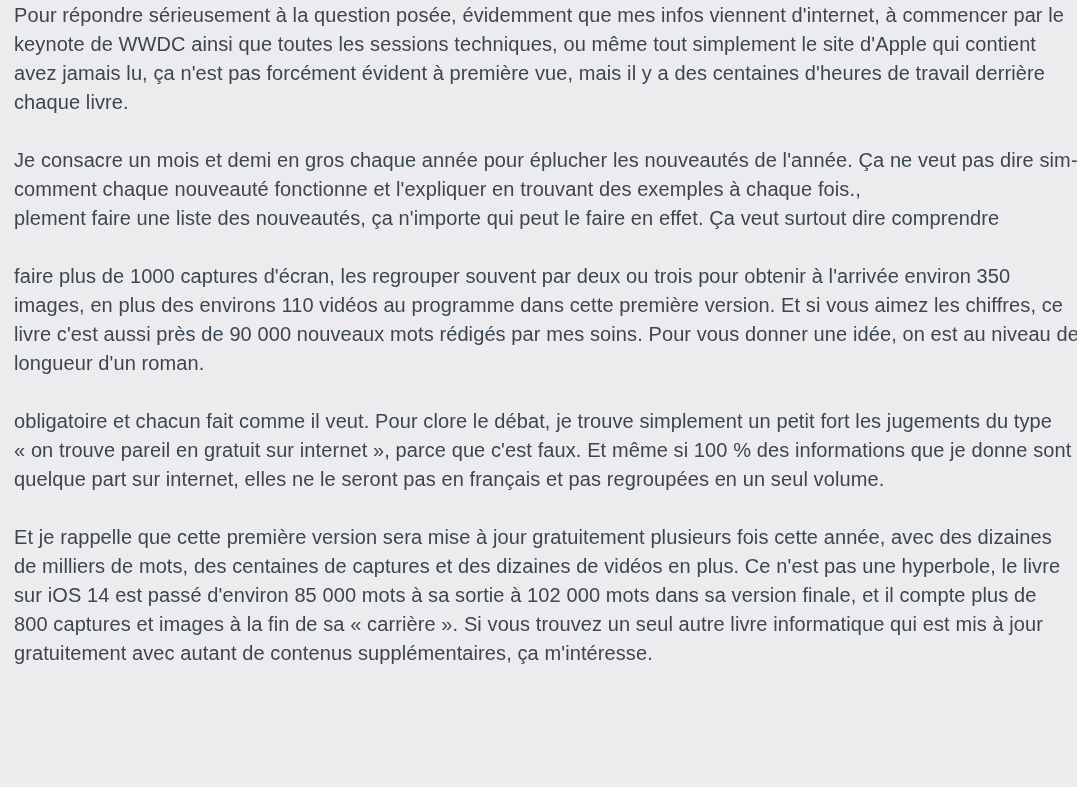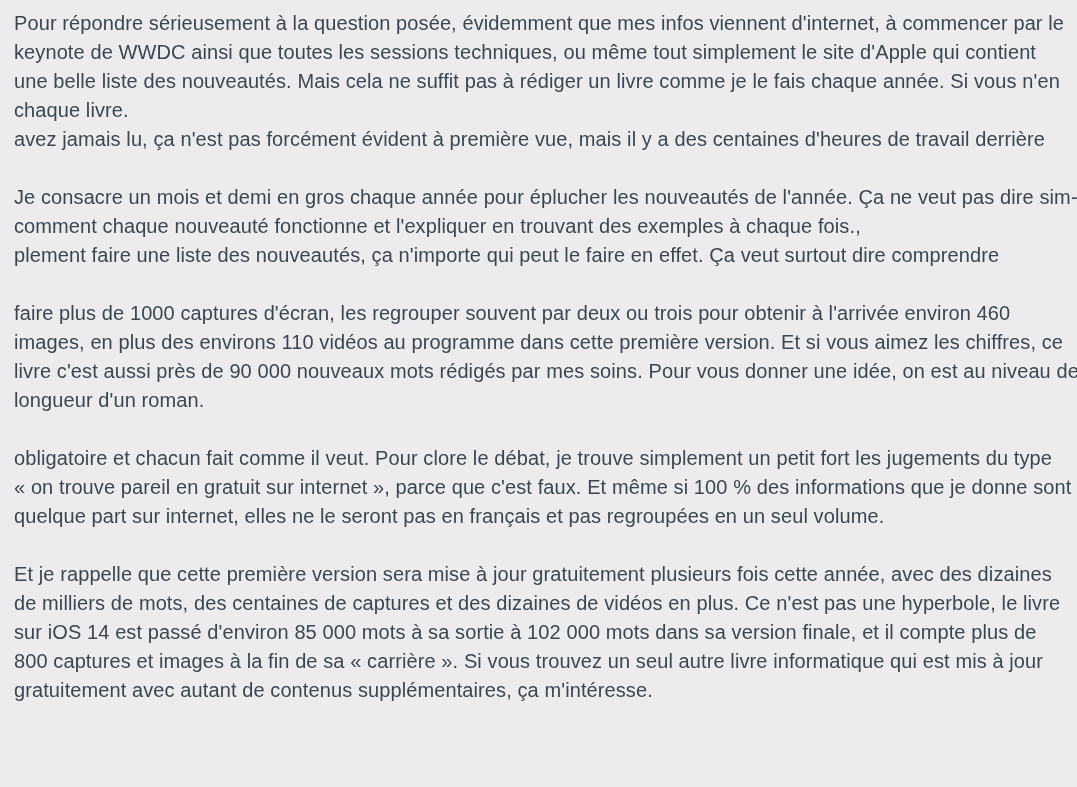"Pour répondre sérieusement à la" .paragraph { margin: 8px 0 29px 0 -> 0 0 29px 0 }
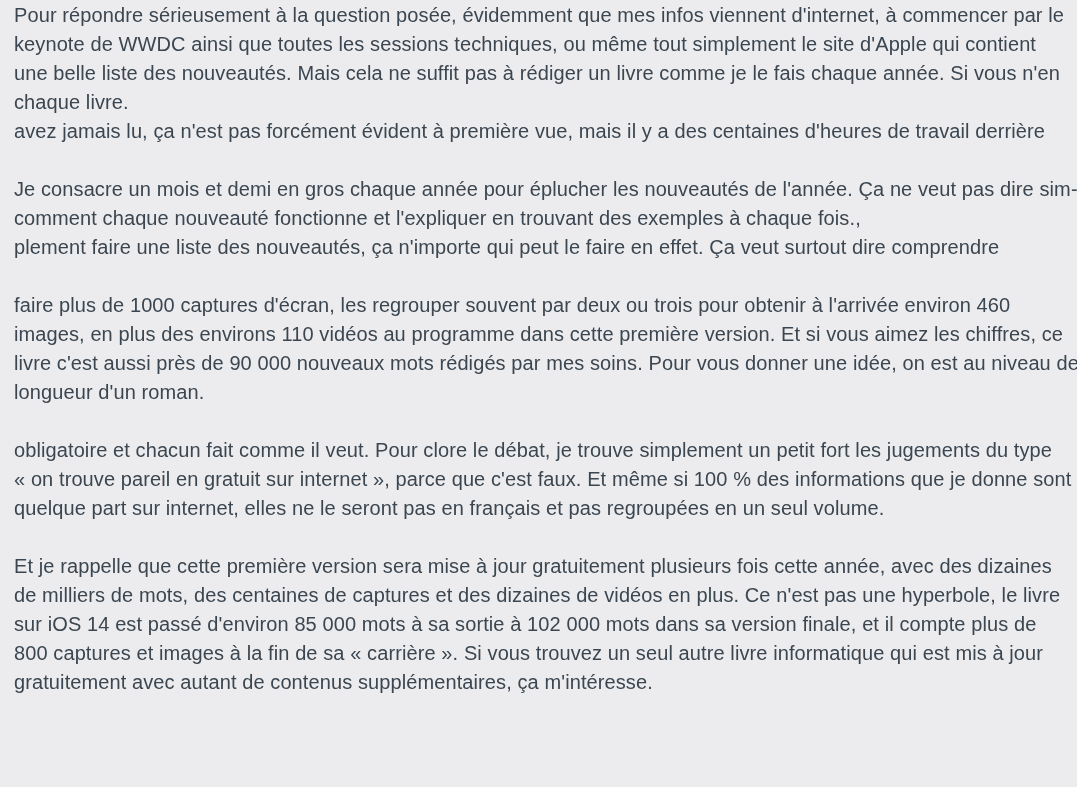"une belle liste des nouveautés." div.line { html: <div>une belle liste des nouveautés. Mais cela ne suffit pas à rédiger un livre comme je le fais chaque année. Si vous n'en</div> -> none }
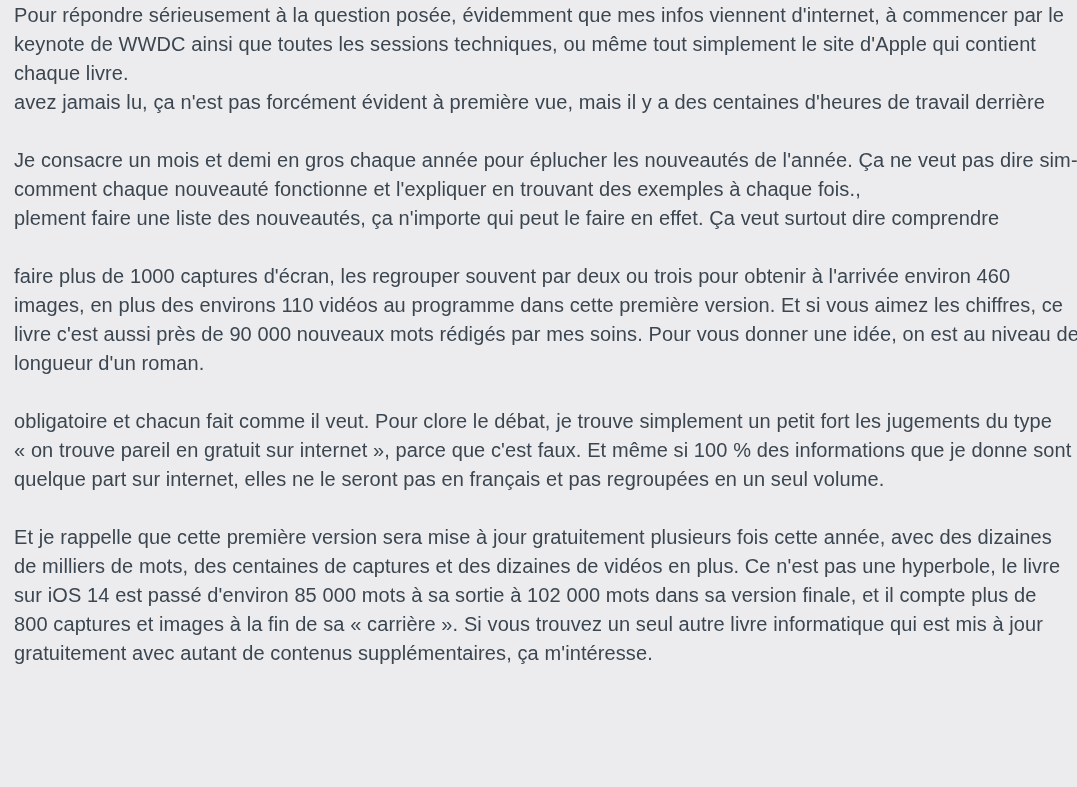"chaque livre." div.line { order: before "avez jamais lu, ça n'est" -> after "avez jamais lu, ça n'est" }
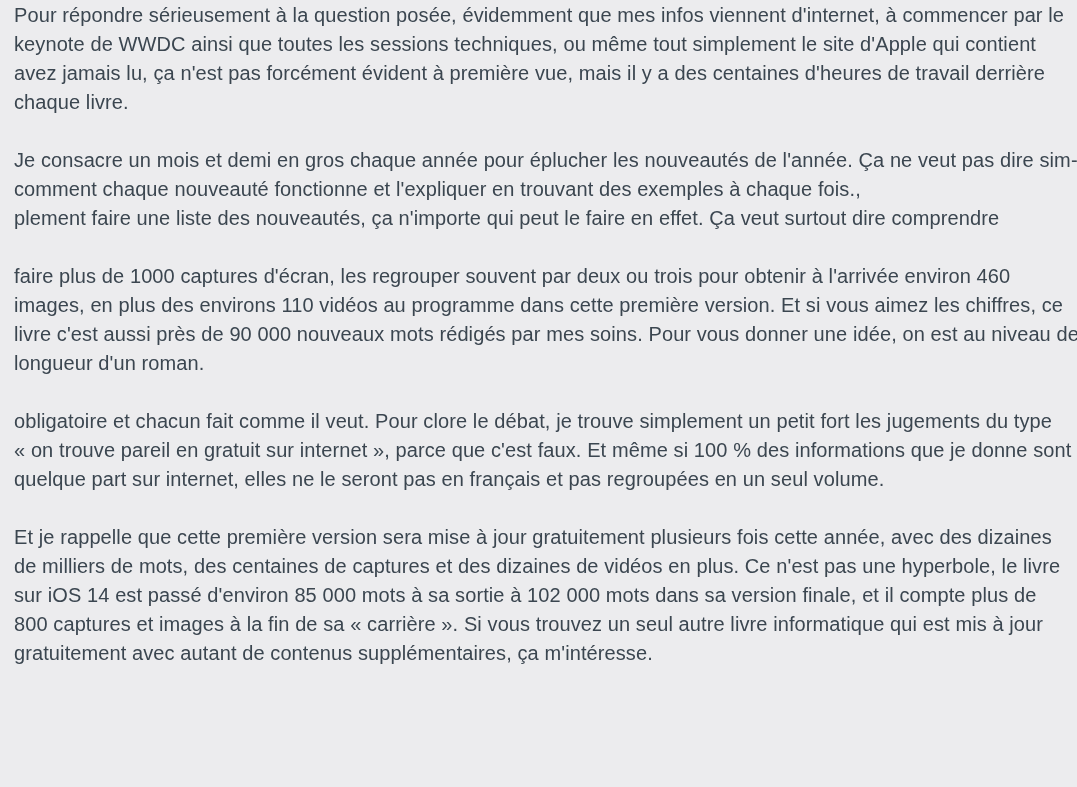"faire plus de 1000 captures" div.line { text: 460 -> 350 }
